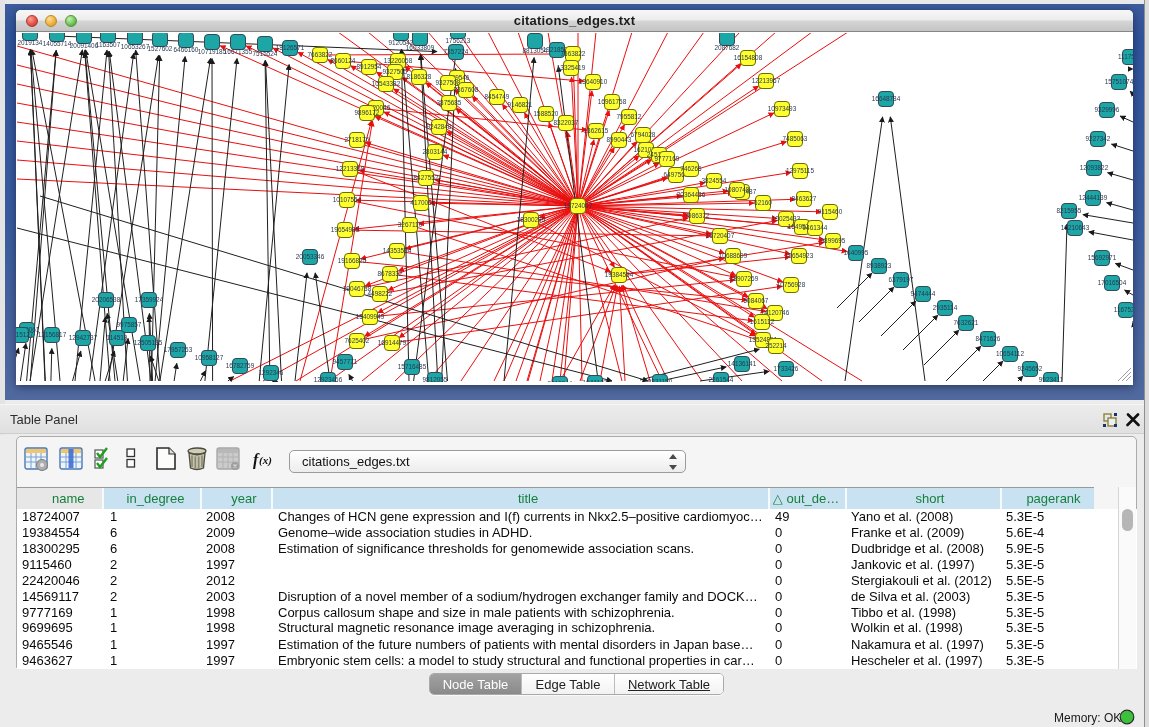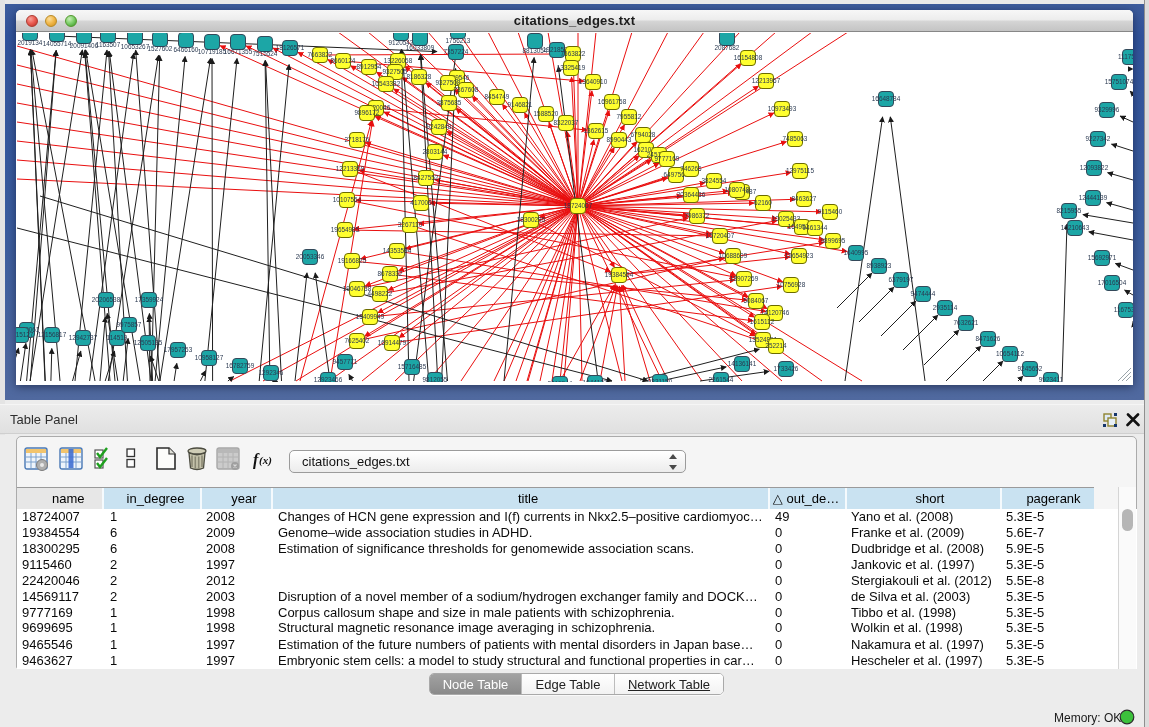"name" #thead span { color: #000000 -> #15803d }
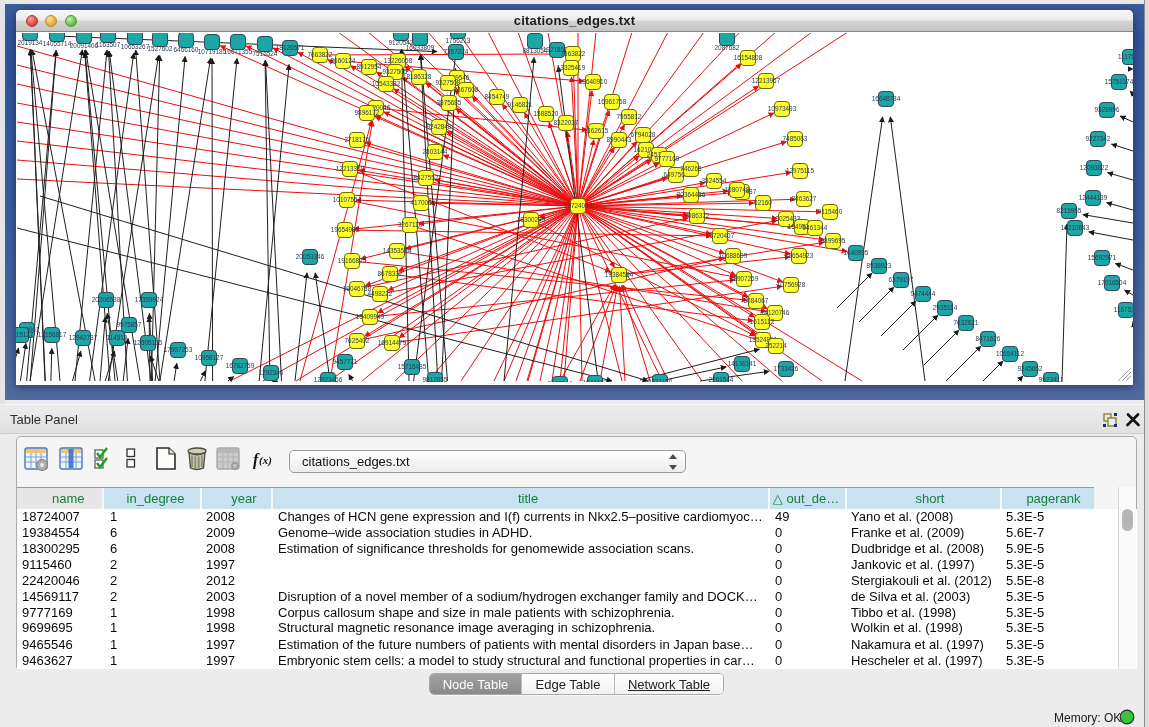"5.6E-7" span { text: 5.6E-7 -> 5.6E-4 }
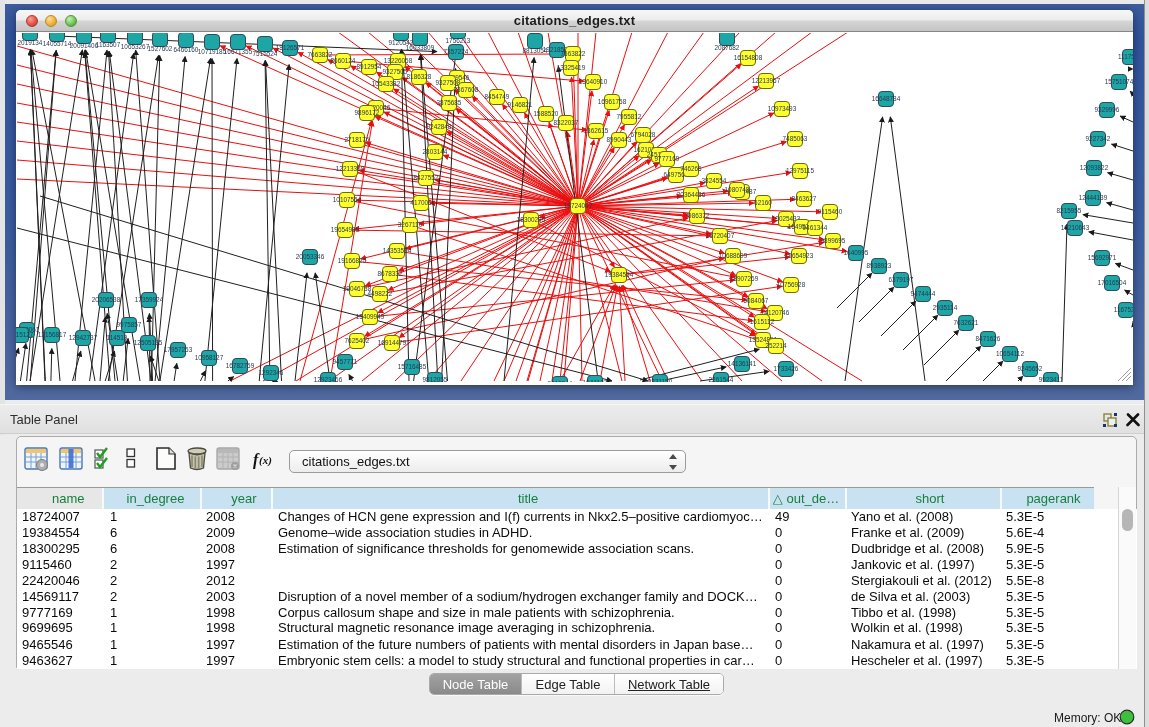"5.5E-8" span { text: 5.5E-8 -> 5.5E-5 }
